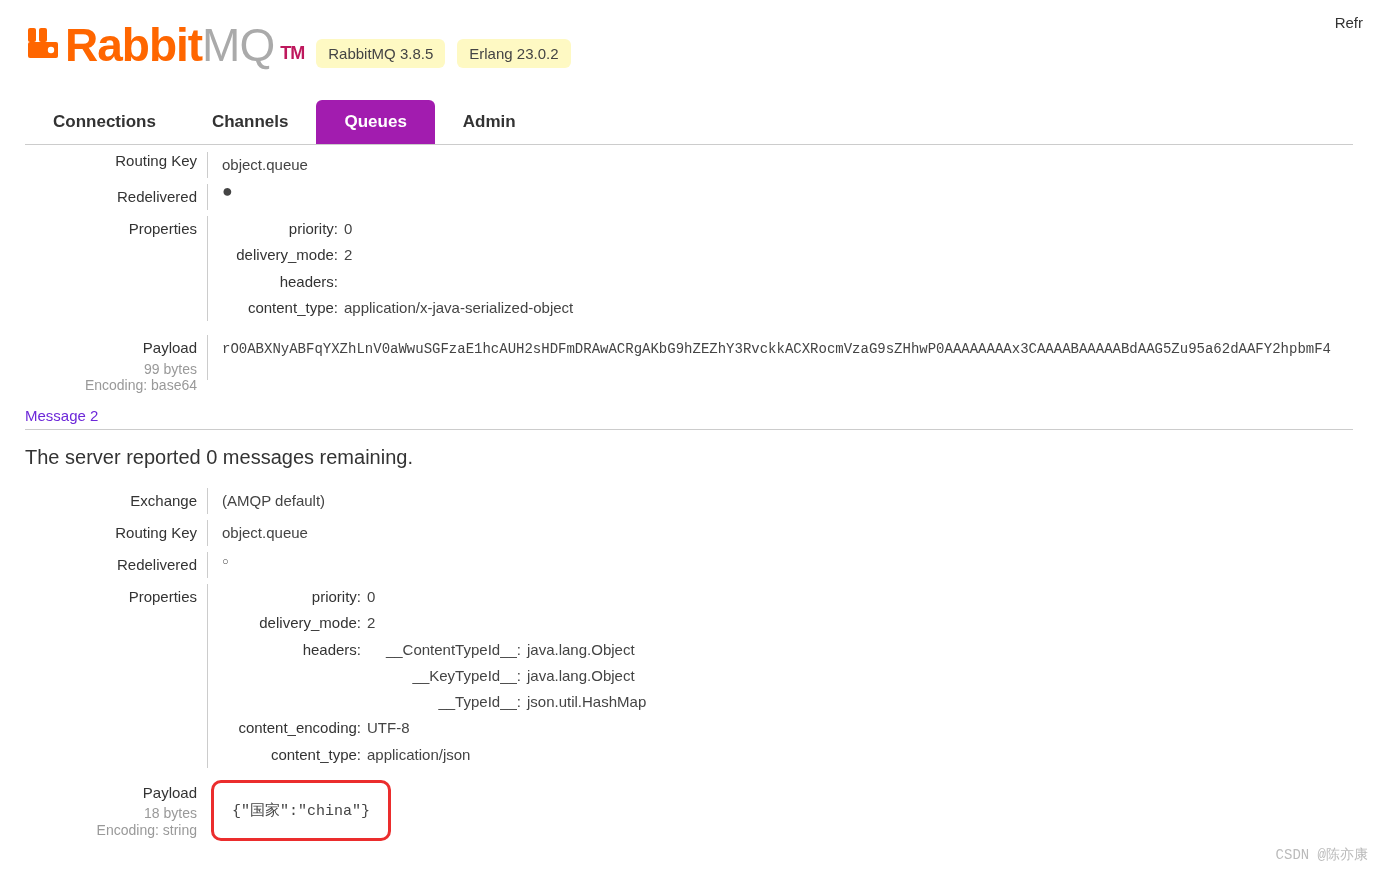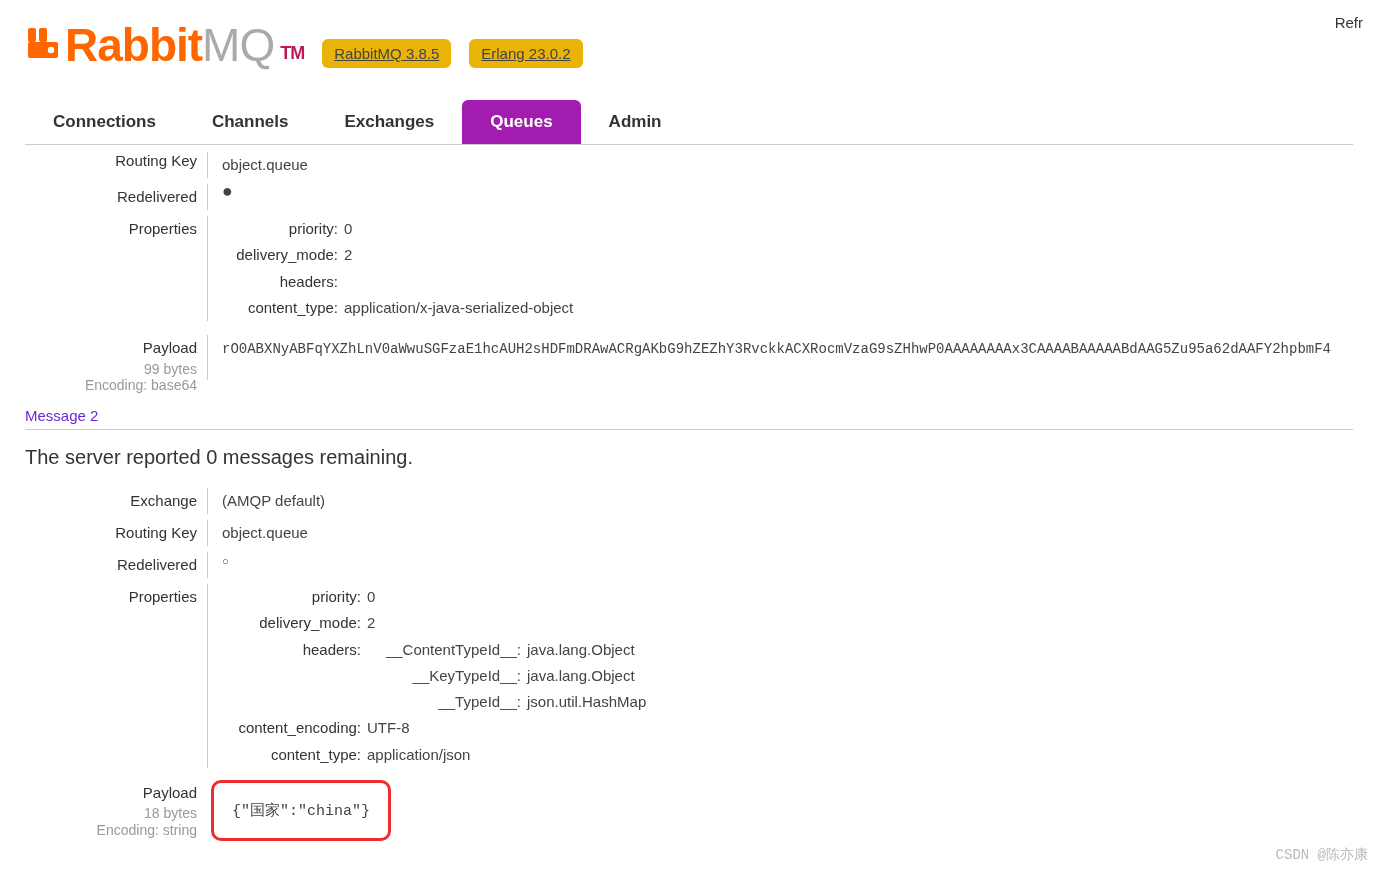"Rabbit" .header { gap: 18px -> 12px }
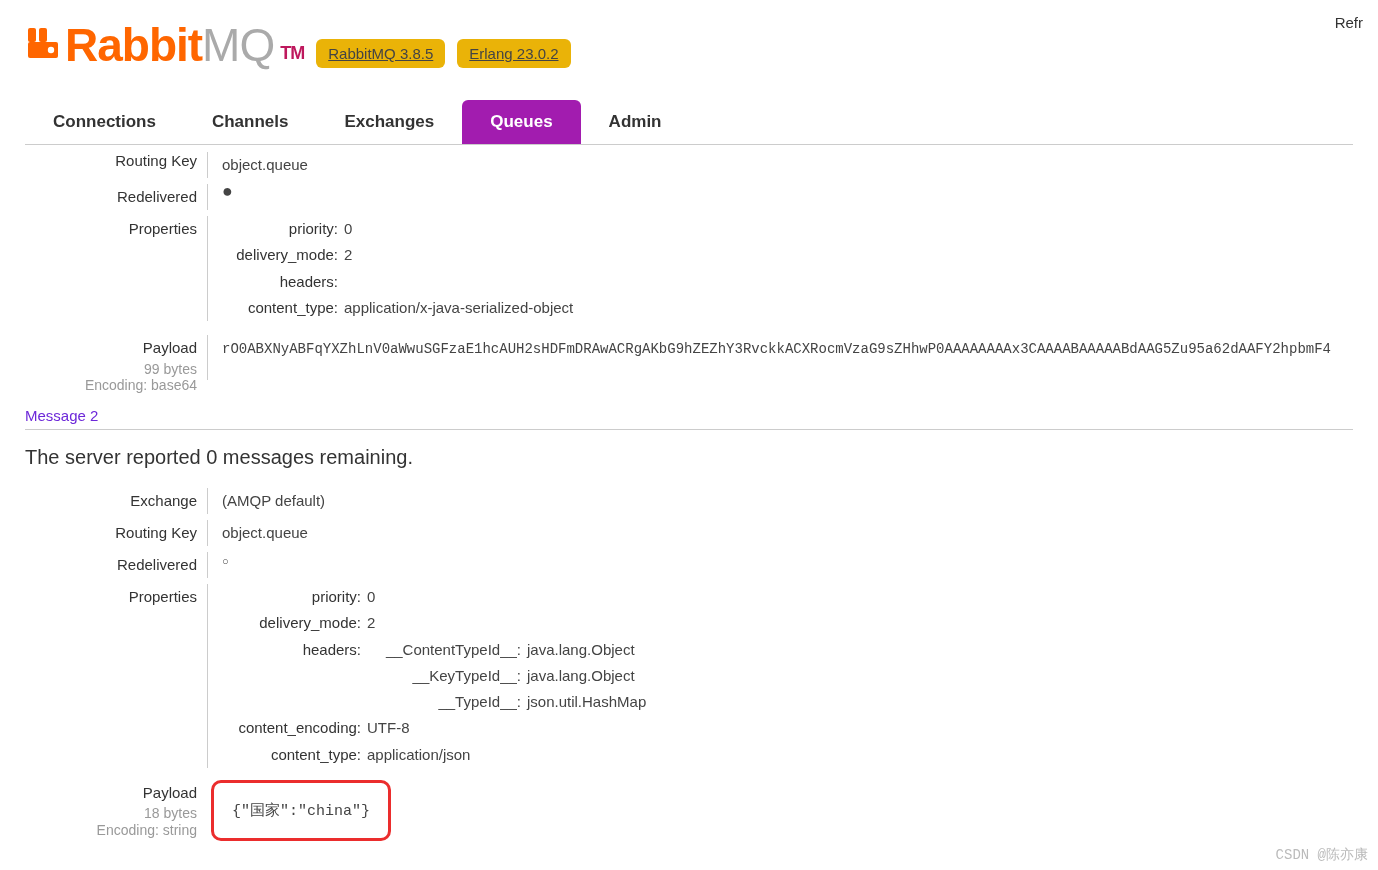"RabbitMQ 3.8.5" .badge { background: #eab308 -> #fef9c3; text-decoration: underline -> none }
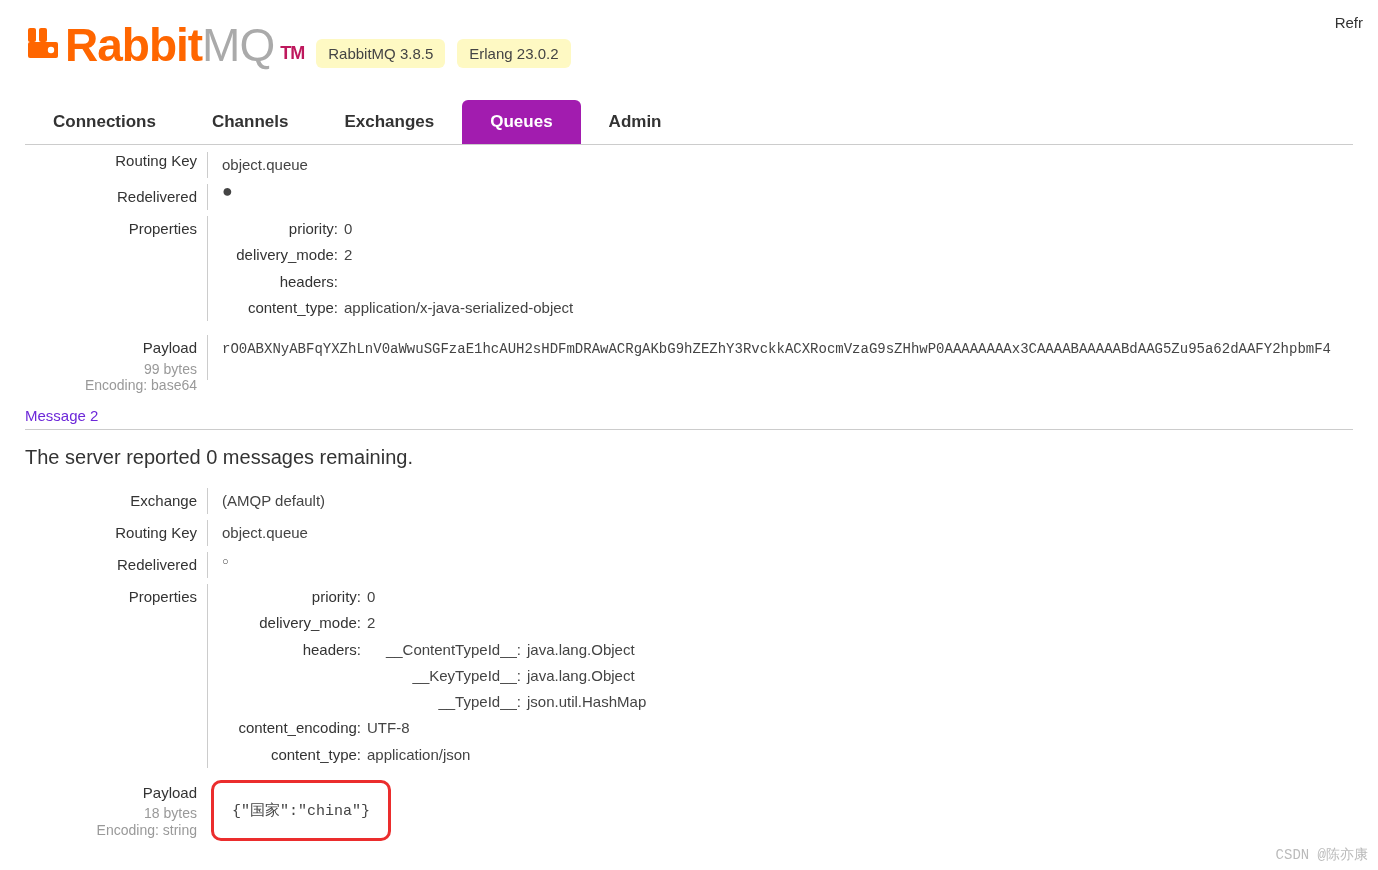"Exchanges" div.nav-item { html: <div>Exchanges</div> -> none }
